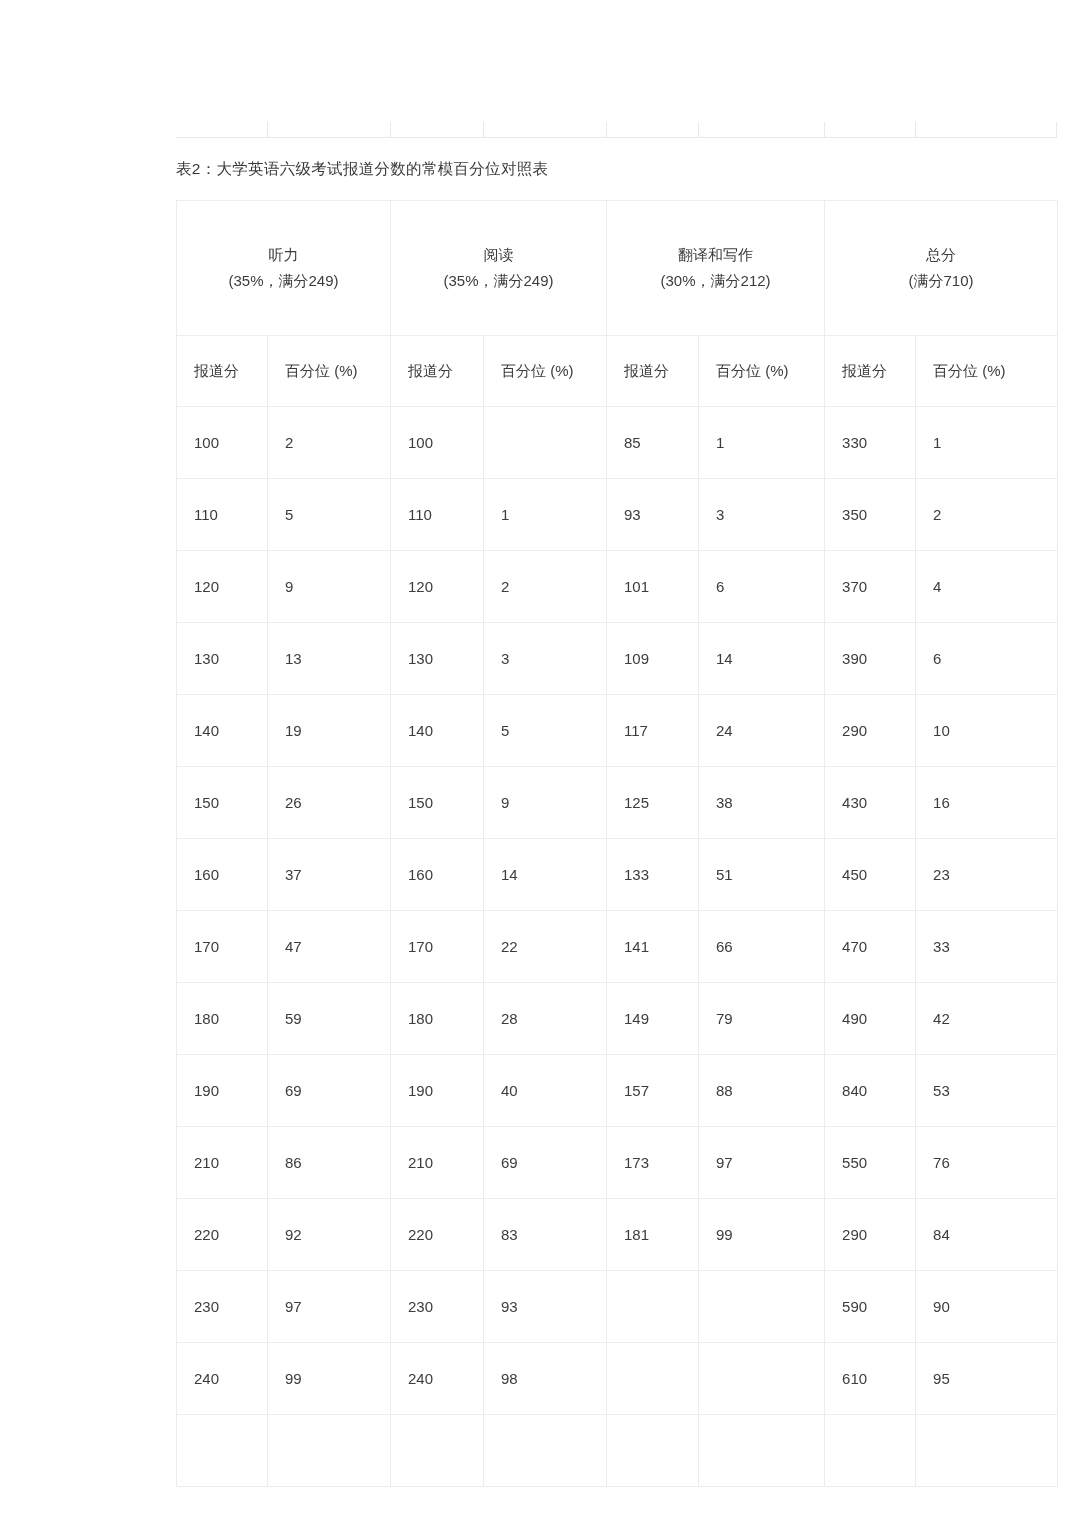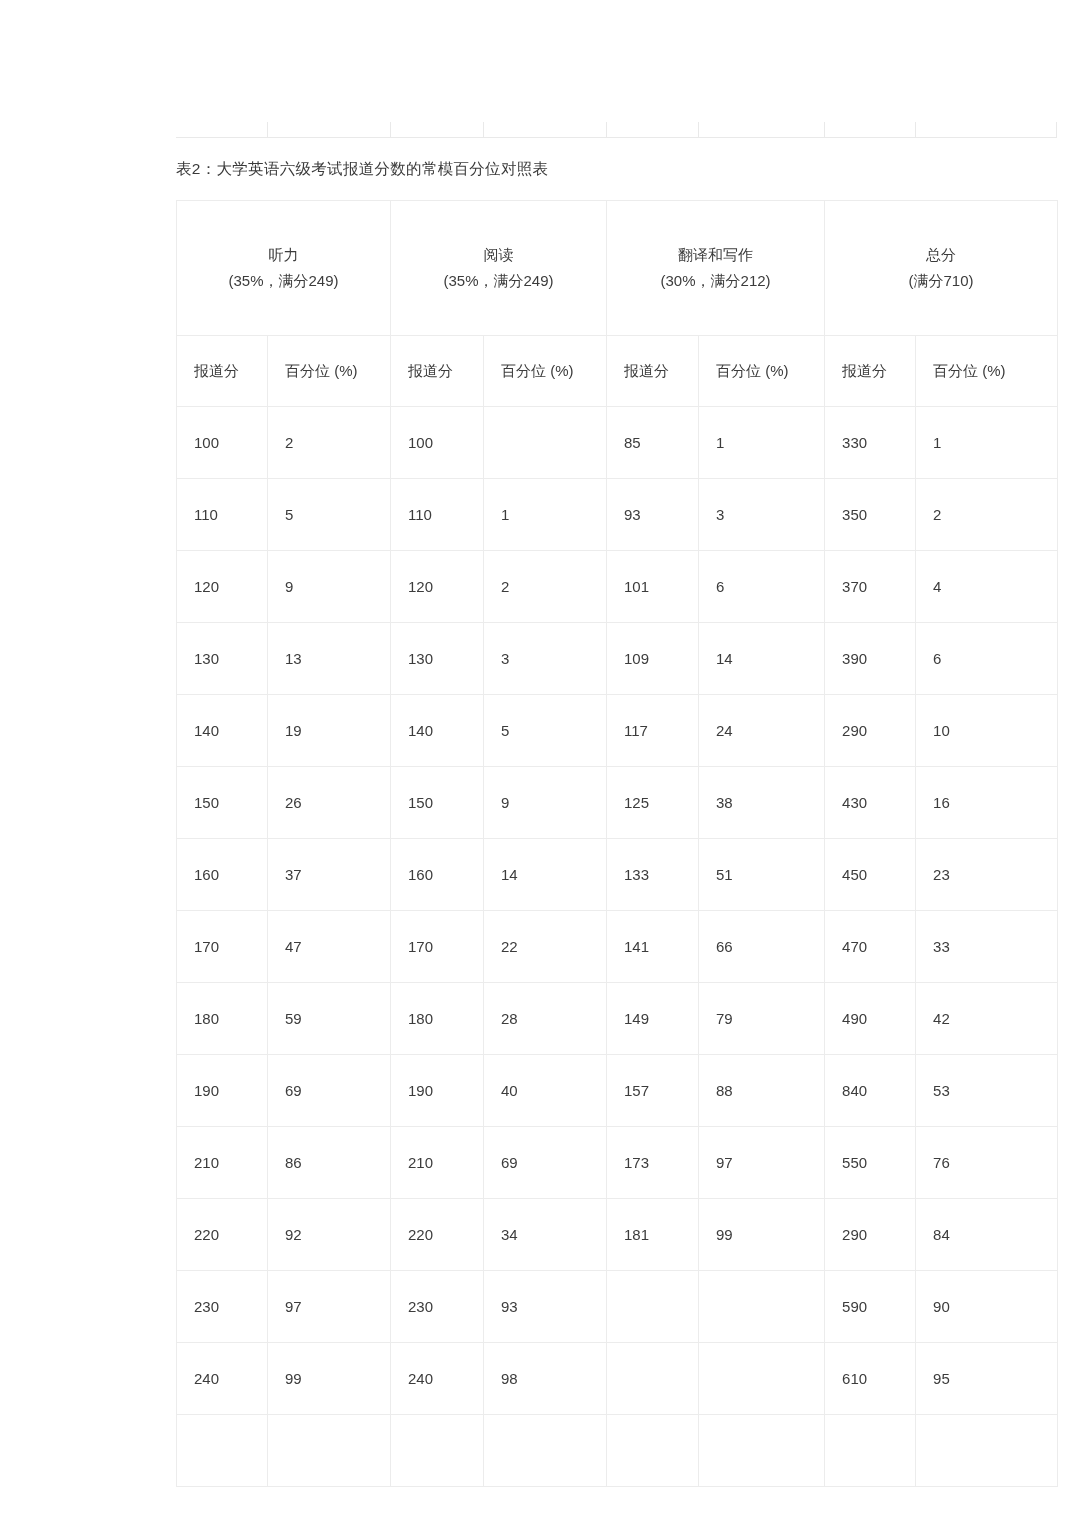"34" td { text: 34 -> 83 }
